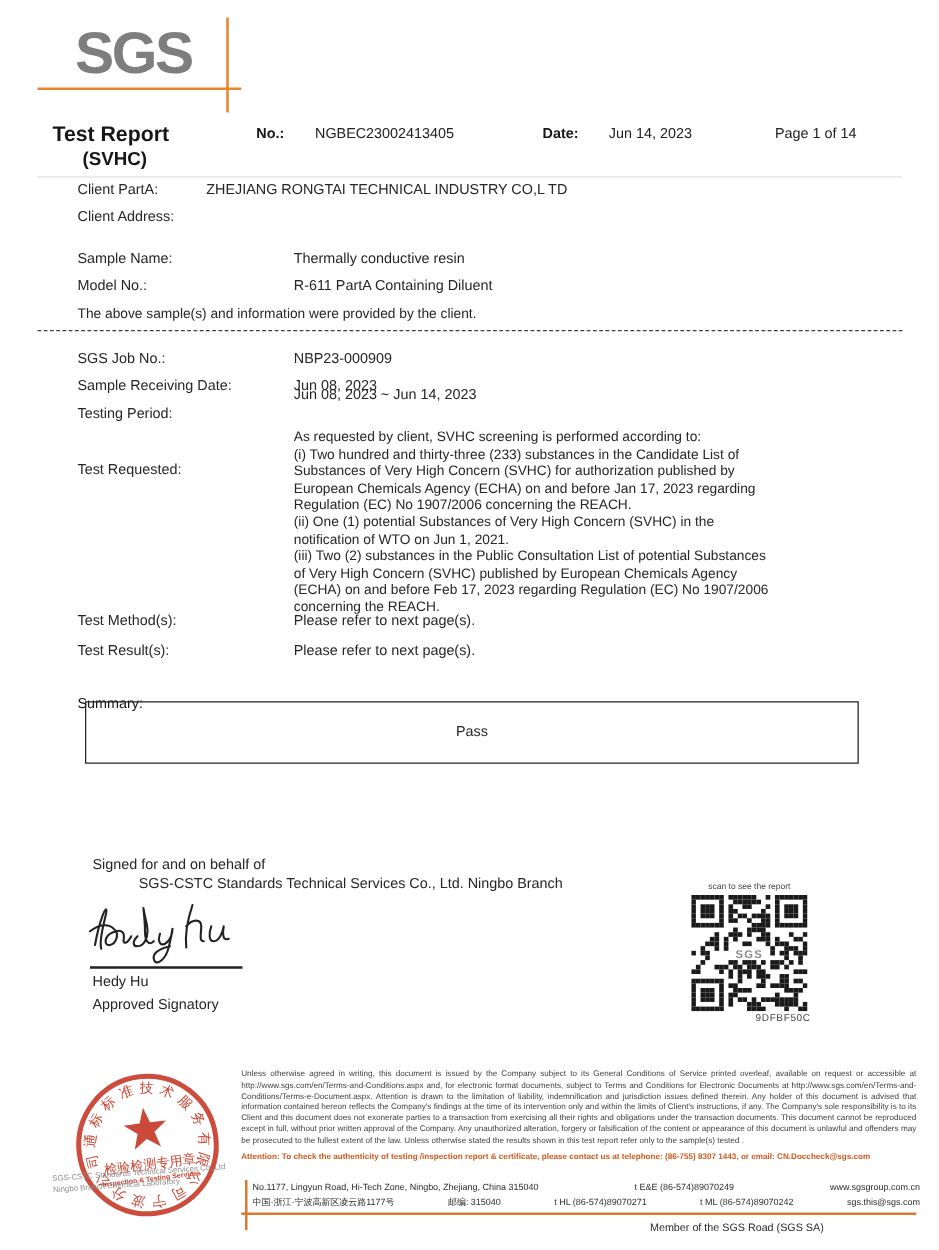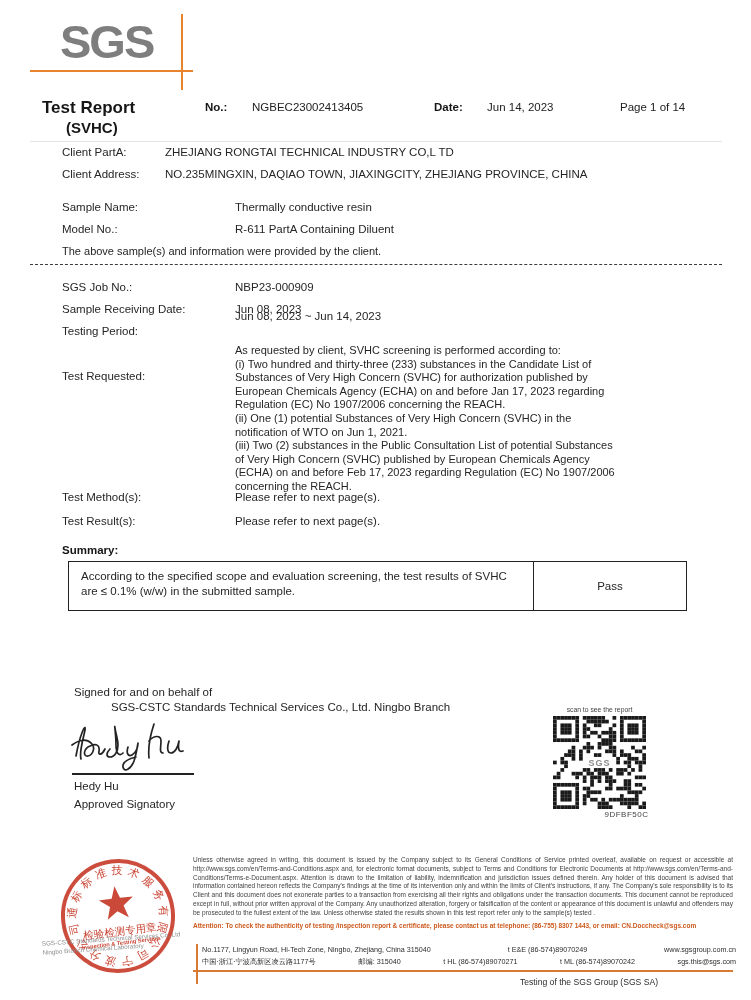"NO.235MINGXIN, DAQIAO TOWN, JIAXINGCITY," div.abs { html: <div>NO.235MINGXIN, DAQIAO TOWN, JIAXINGCITY, ZHEJIANG PROVINCE, CHINA</div> -> none }
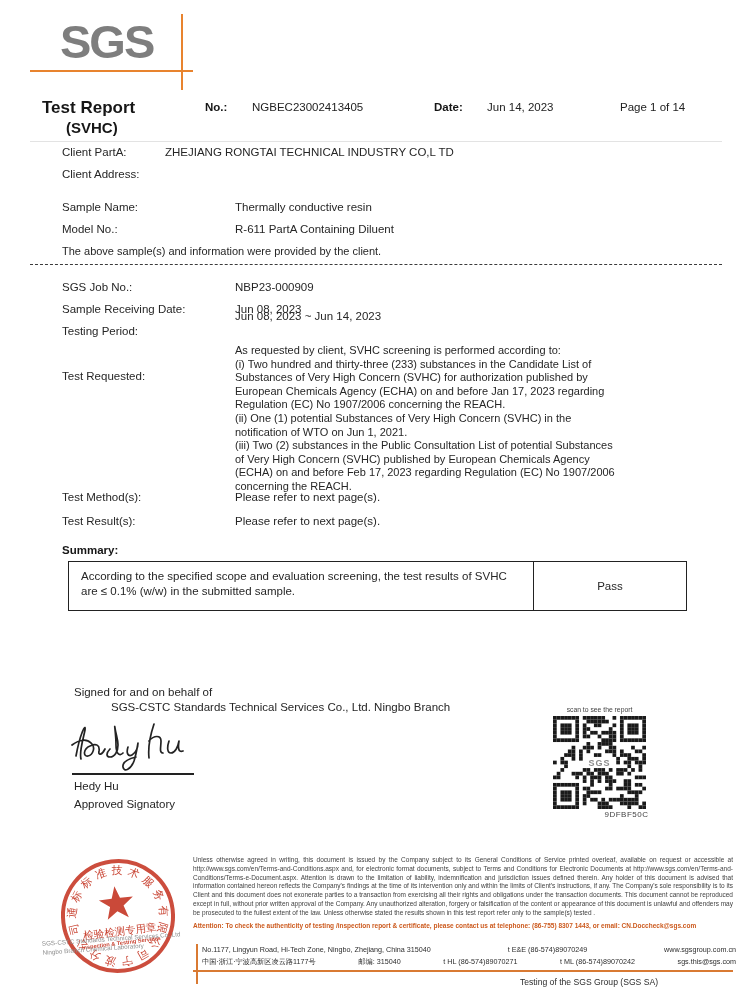"Summary:" .summary-h { font-weight: bold -> normal; margin-top: none -> 13px }
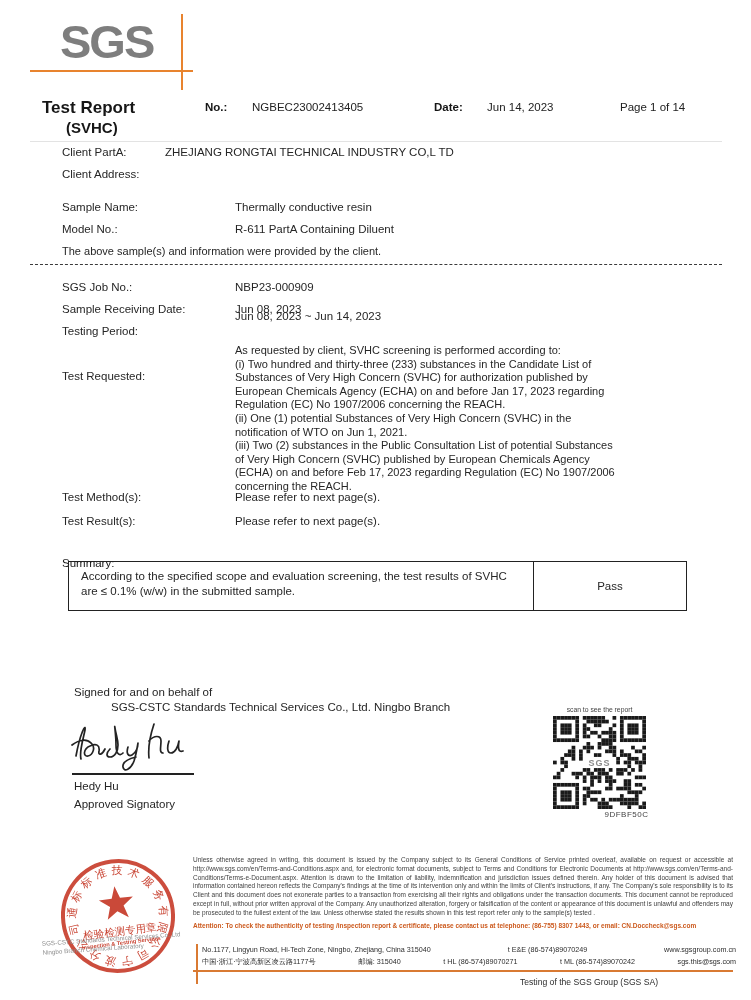"According to the specified scope" div.sum-left { html: <div>According to the specified scope and evaluation screening, the test results of SVHC are ≤ 0.1% (w/w) in the submitted sample.</div> -> none }
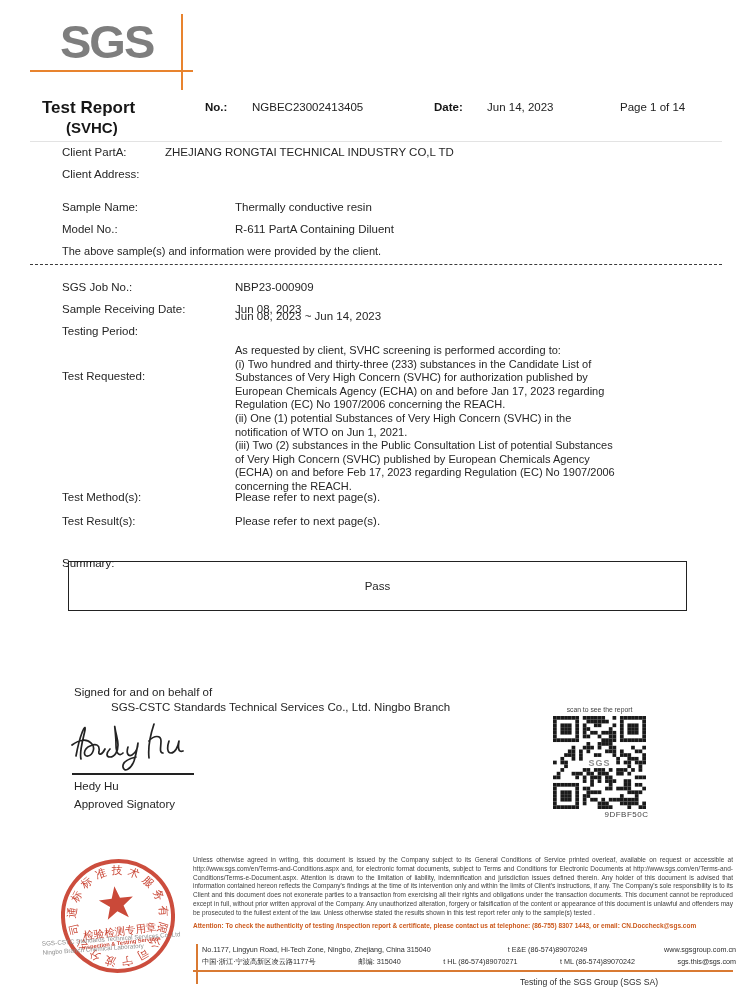"Testing of the SGS Group" div.abs { text: Testing of the SGS Group -> Member of the SGS Road }
